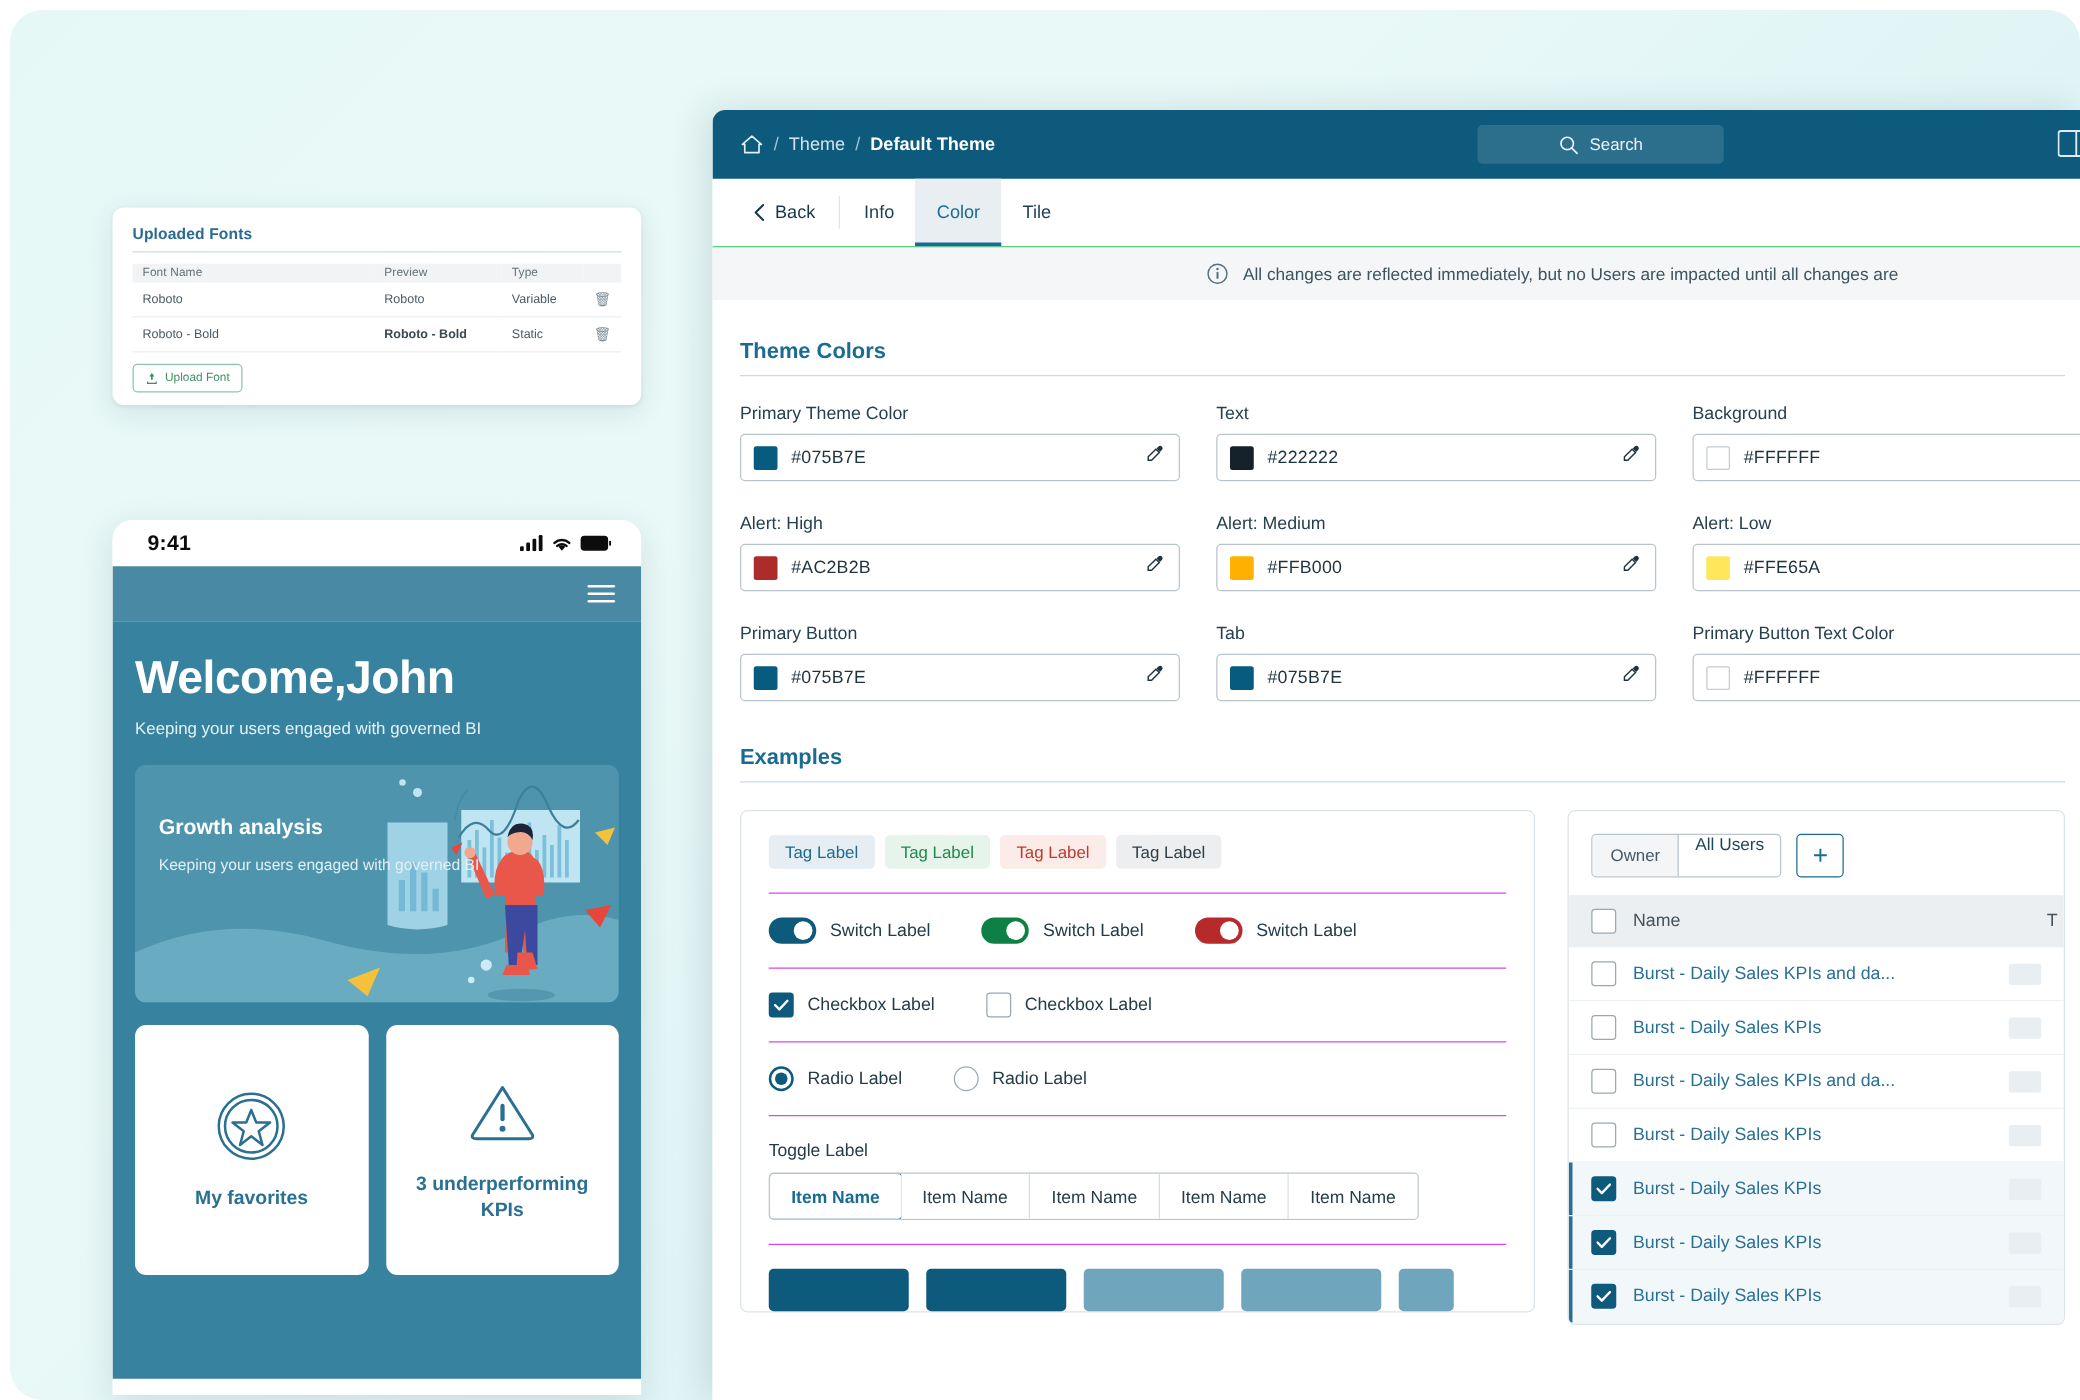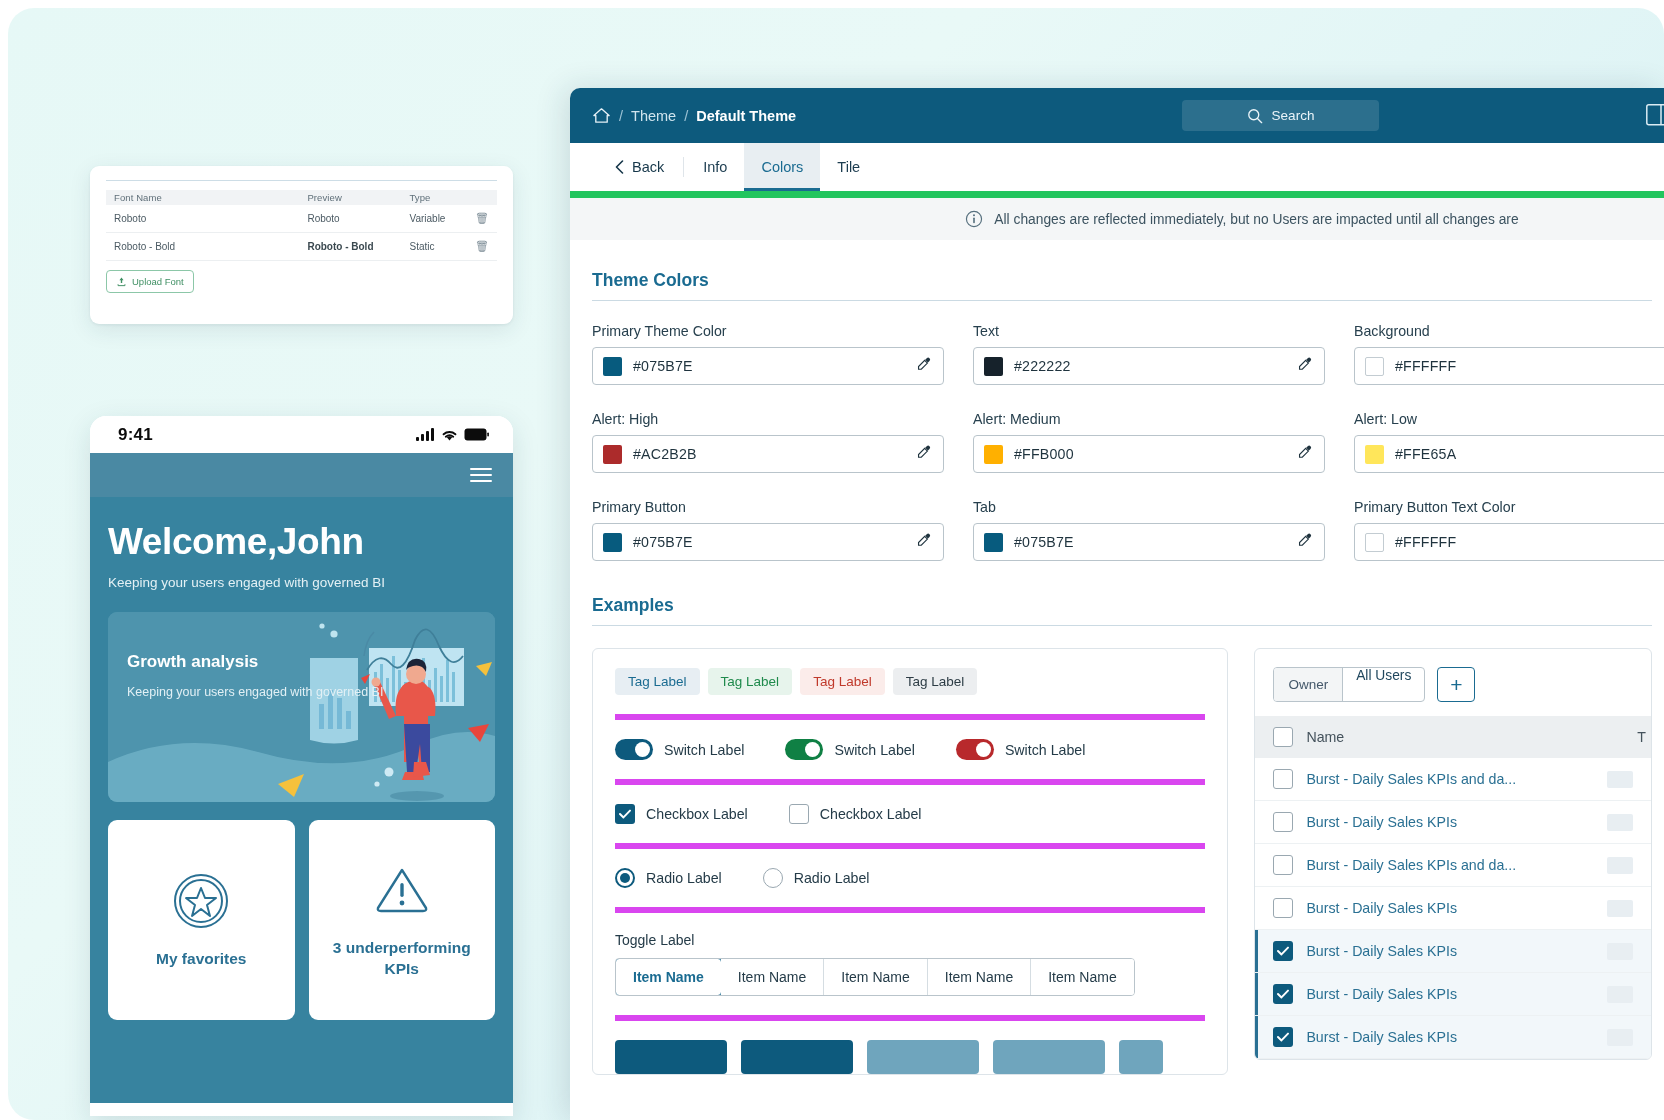"Back" #tabbar { border-bottom: 7px solid #22c55e -> 1px solid #22c55e; padding-left: 28px -> 16px }
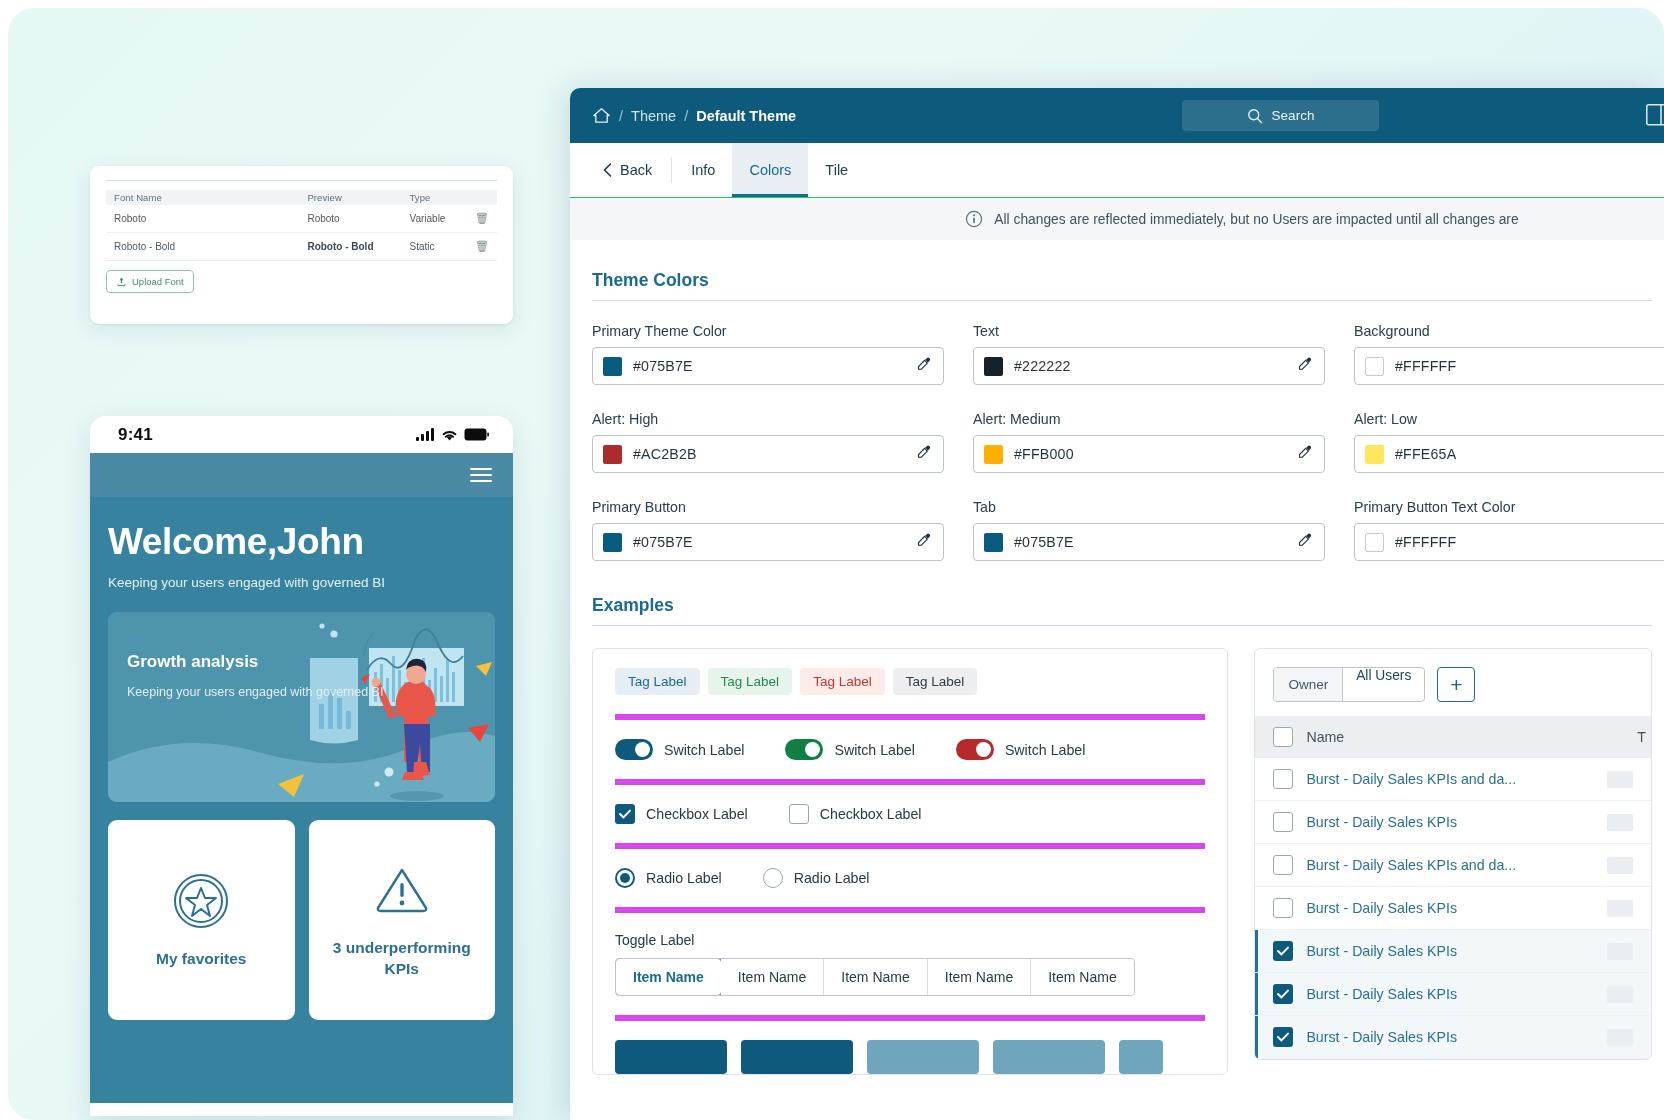"Colors" div.tb-item { text: Colors -> Color }
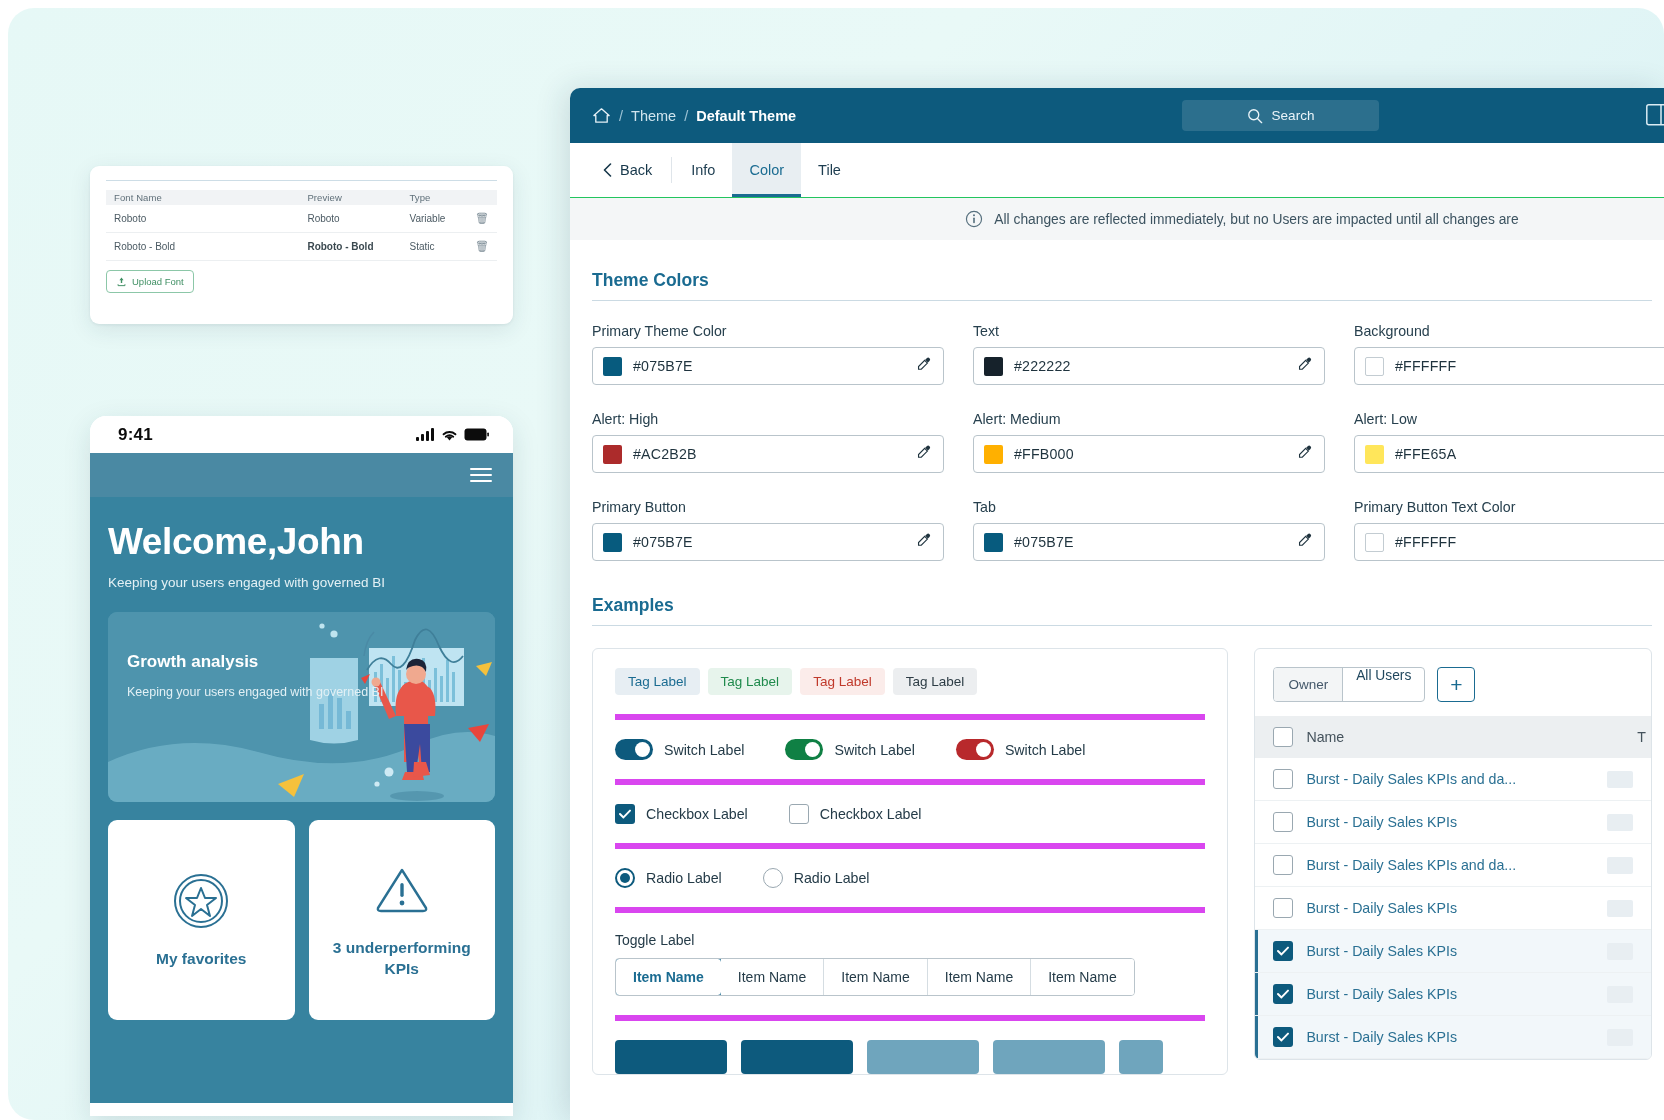"Uploaded Fonts" h3 { html: none -> <h3>Uploaded Fonts</h3> }
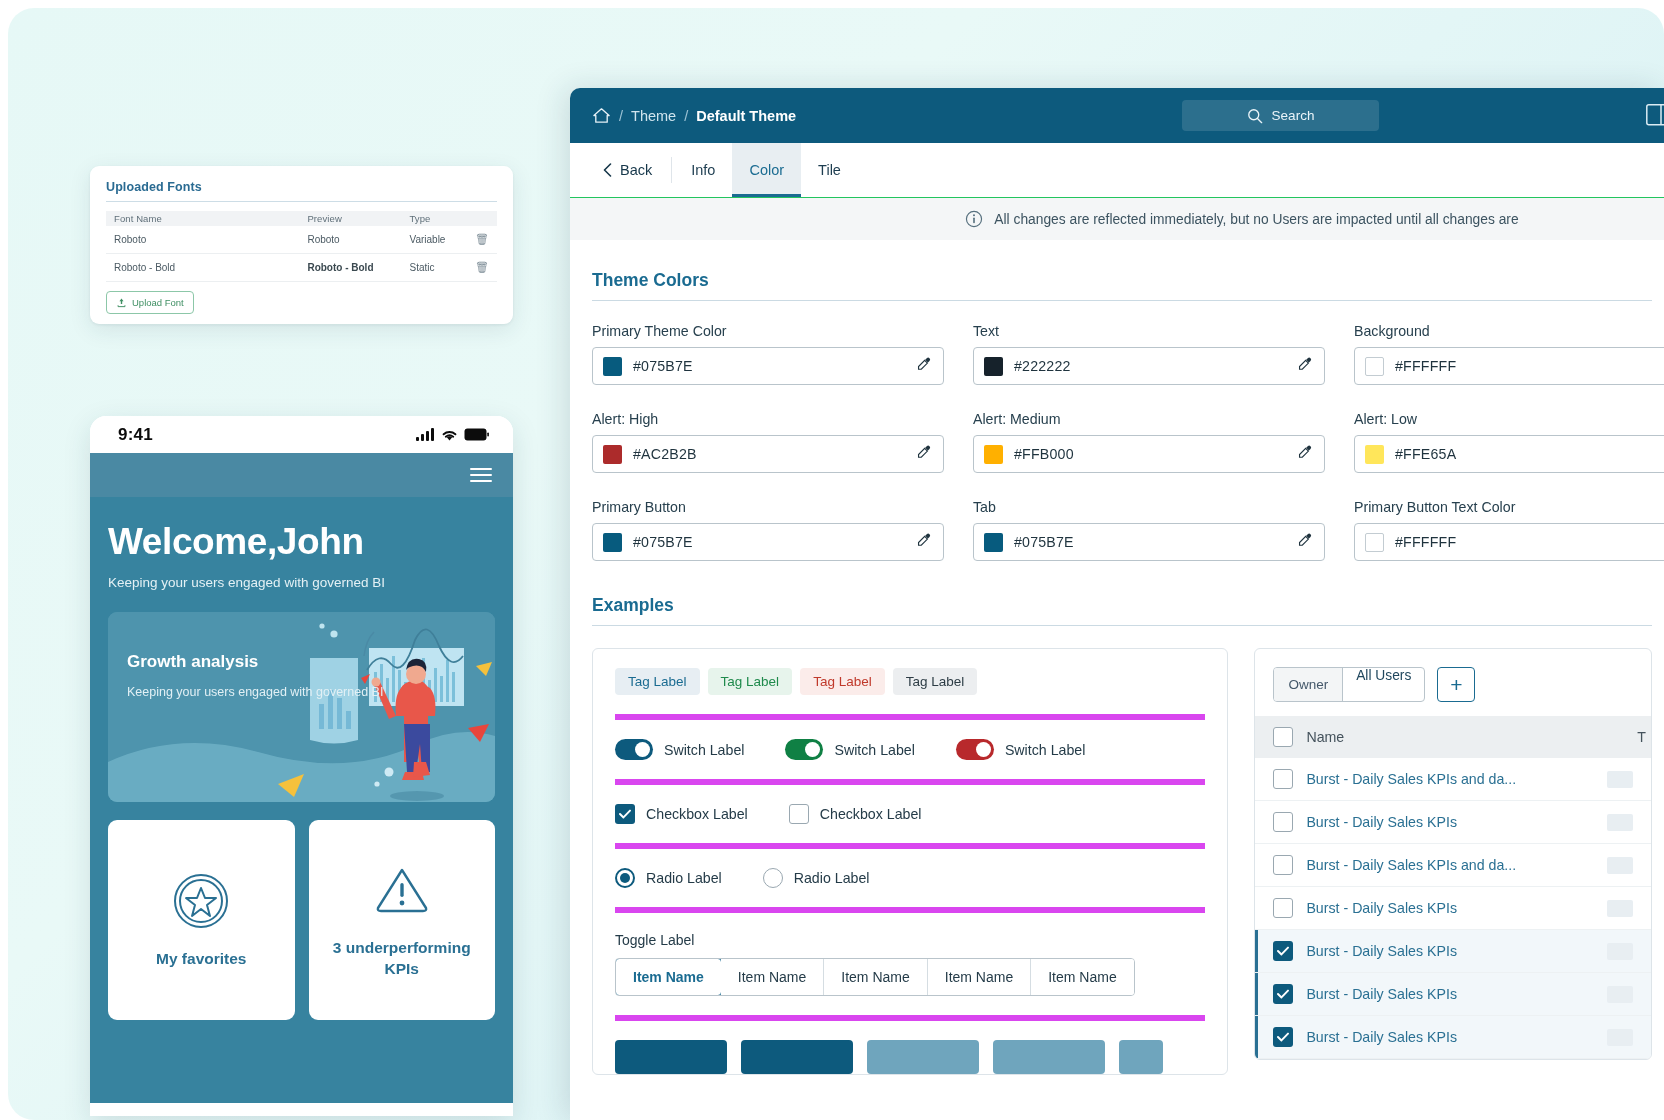"Tag Label Tag Label Tag" .ex-line { border-bottom: 6px solid #d946ef -> 1px solid #d946ef }
